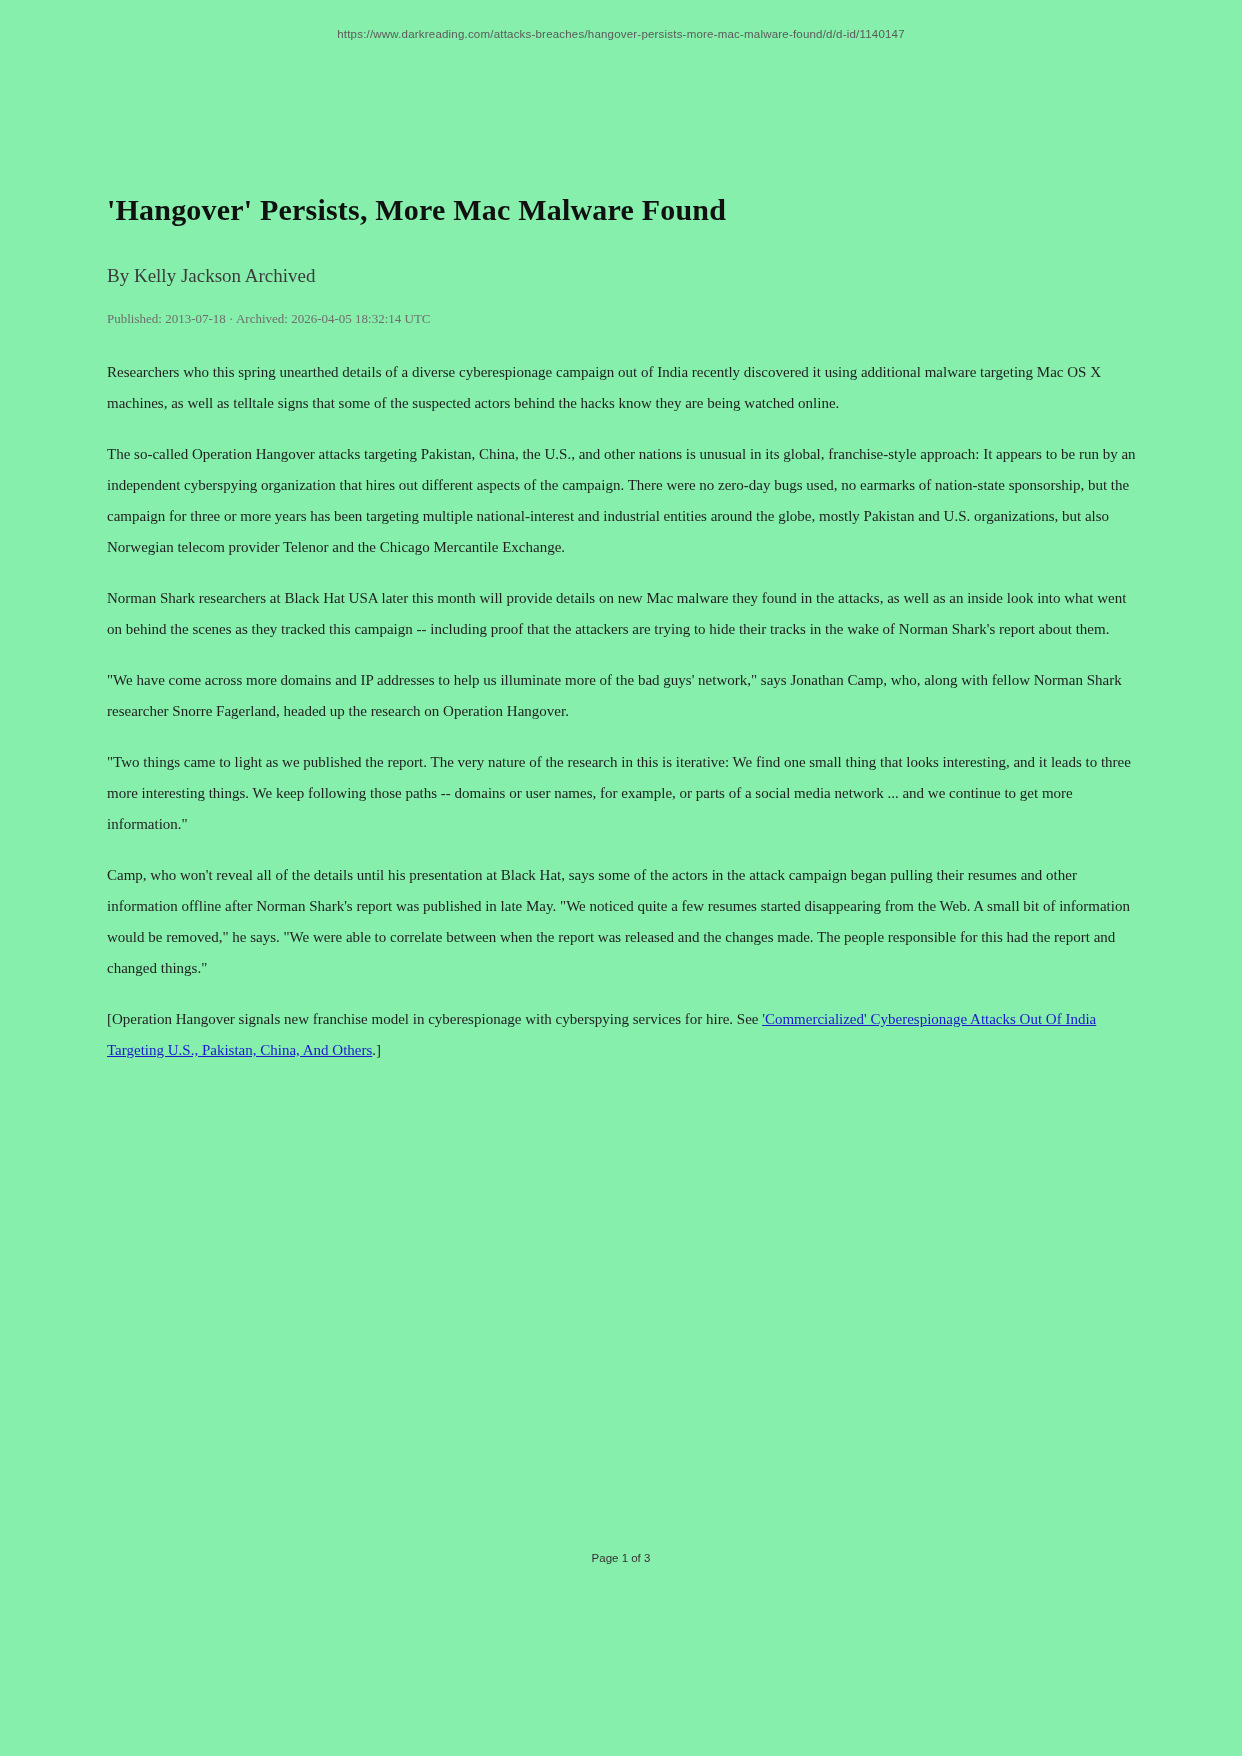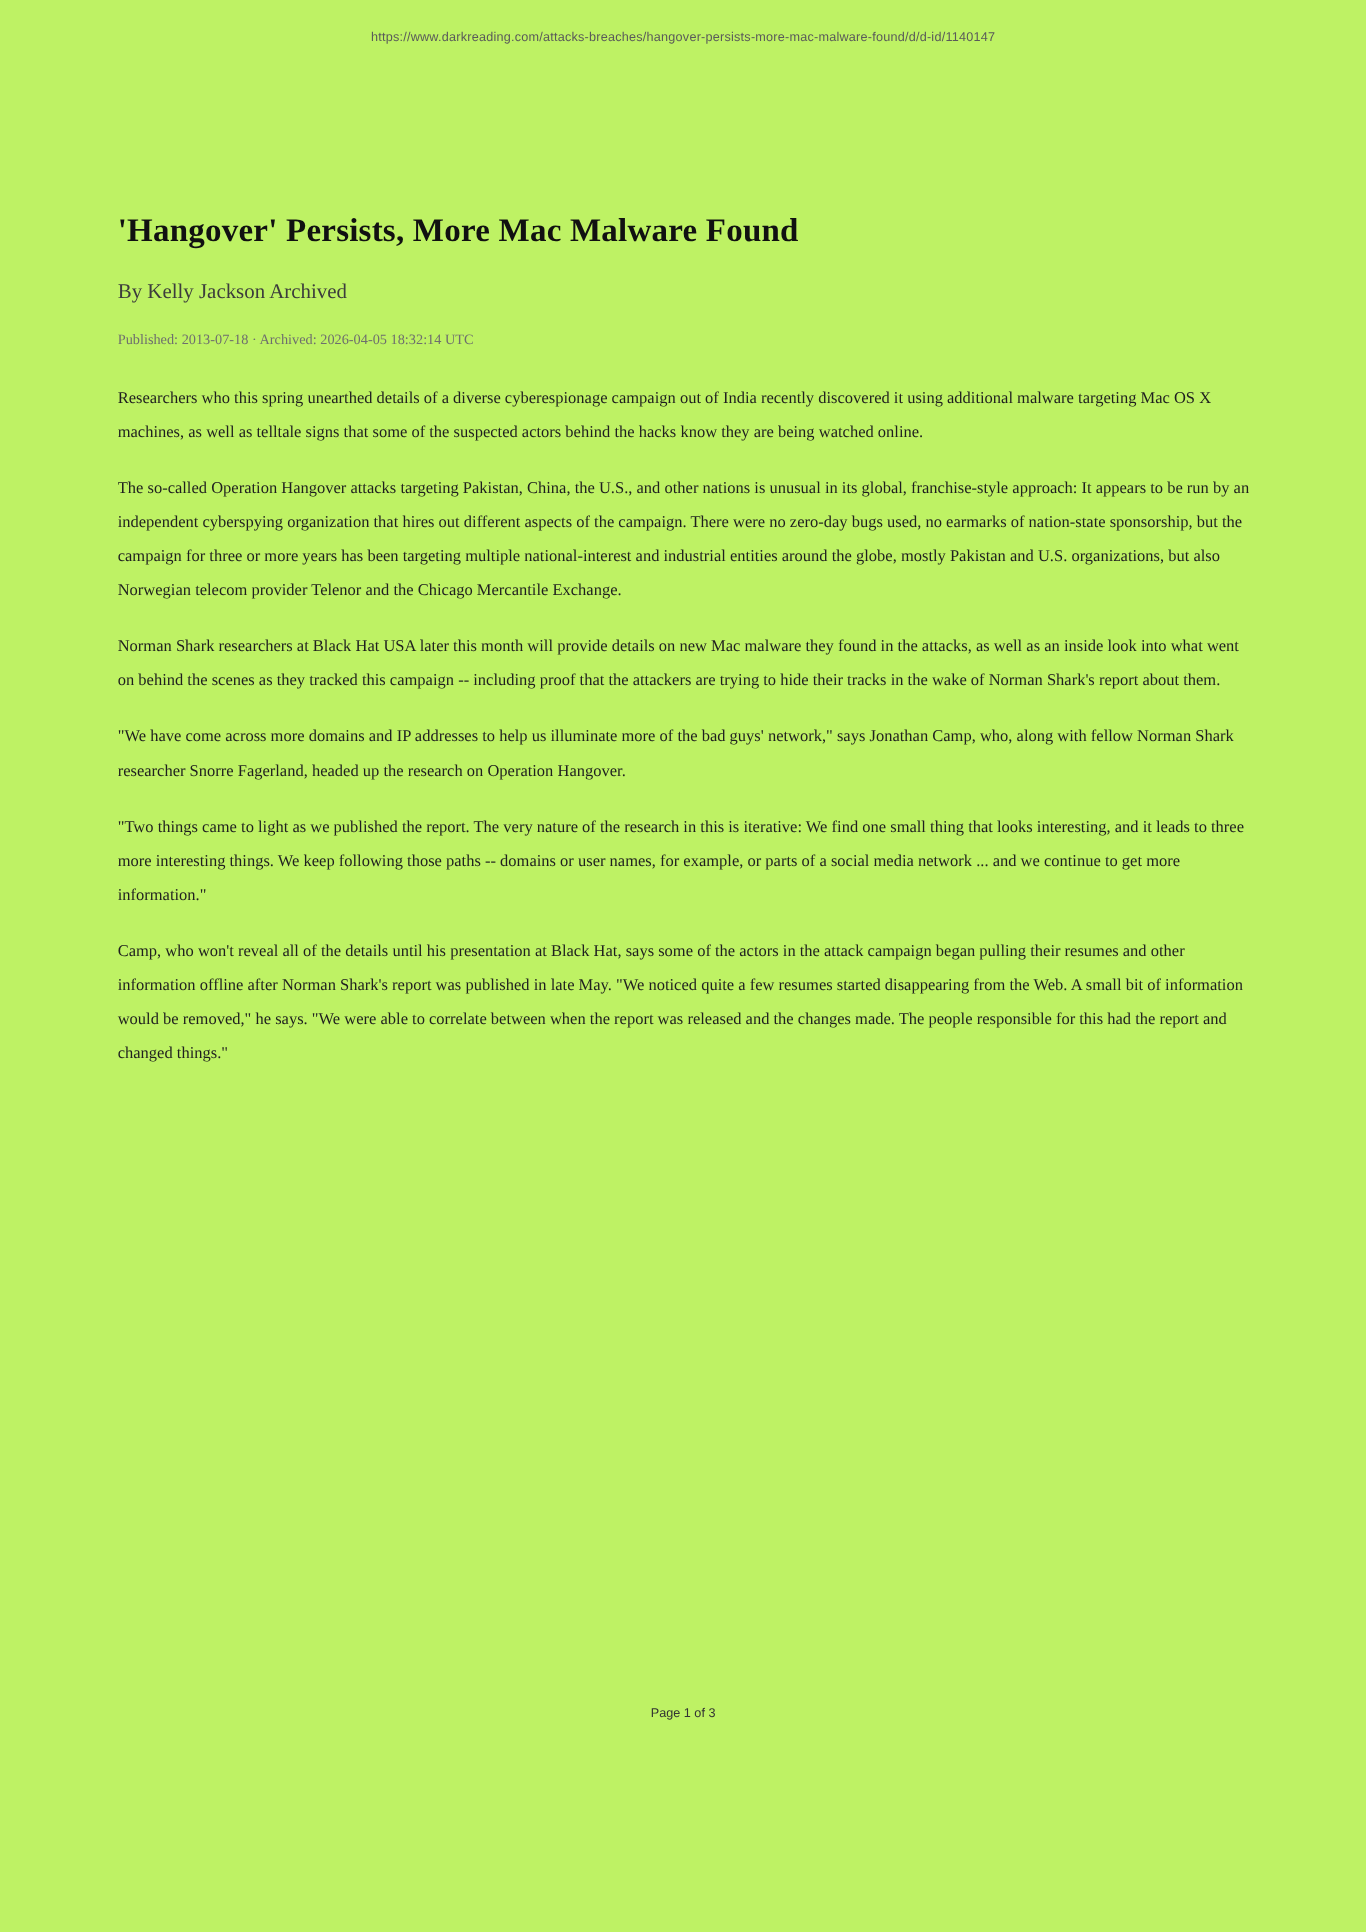"https://www.darkreading.com/attacks-brea" .page { background: #bef264 -> #86efac }
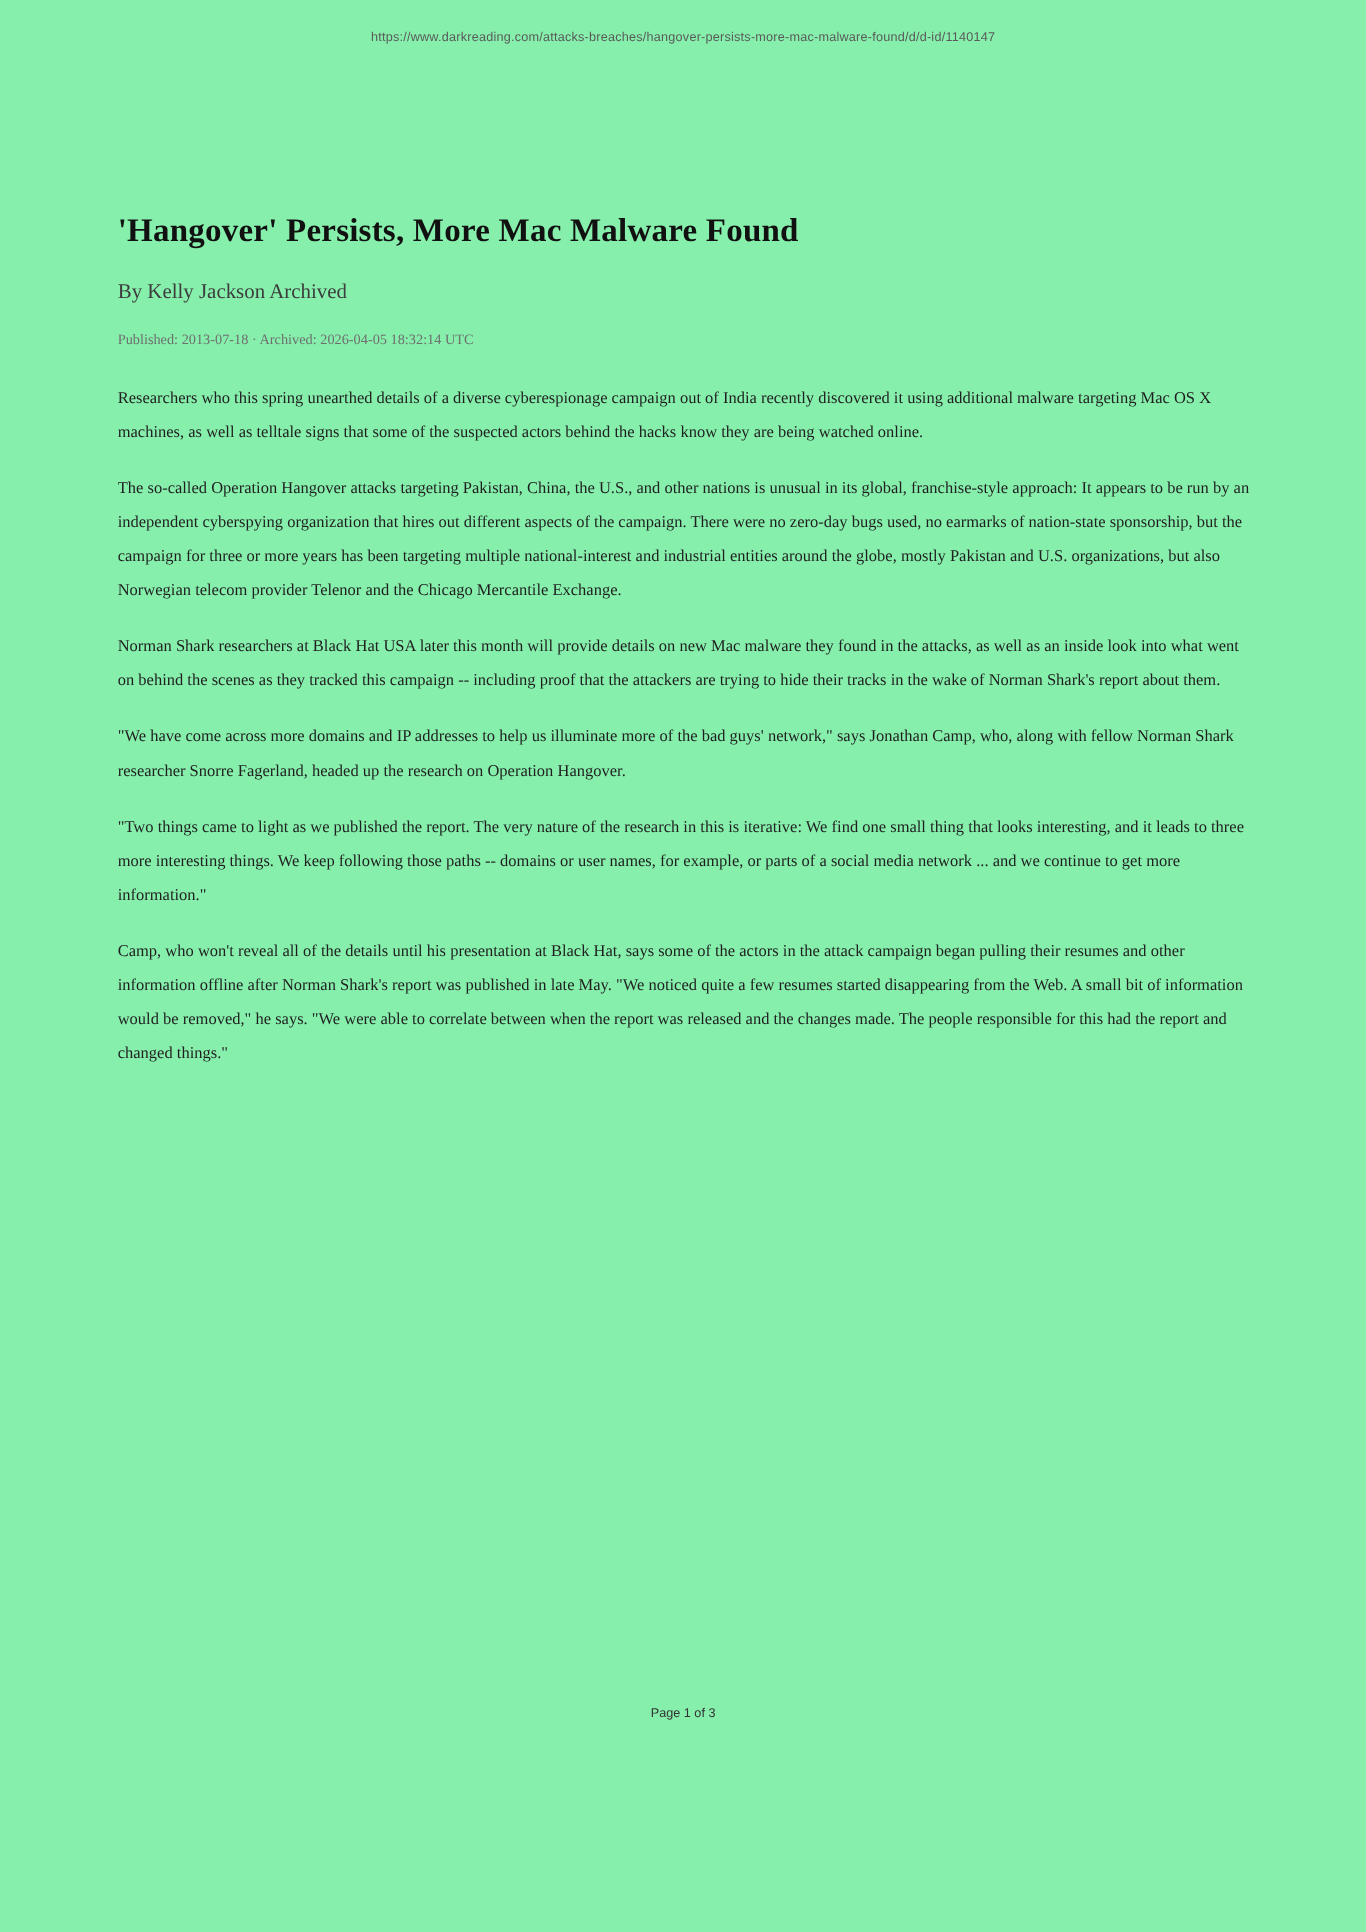"'Hangover' Persists, More Mac Malware" h1.title { margin-bottom: 28px -> 38px }
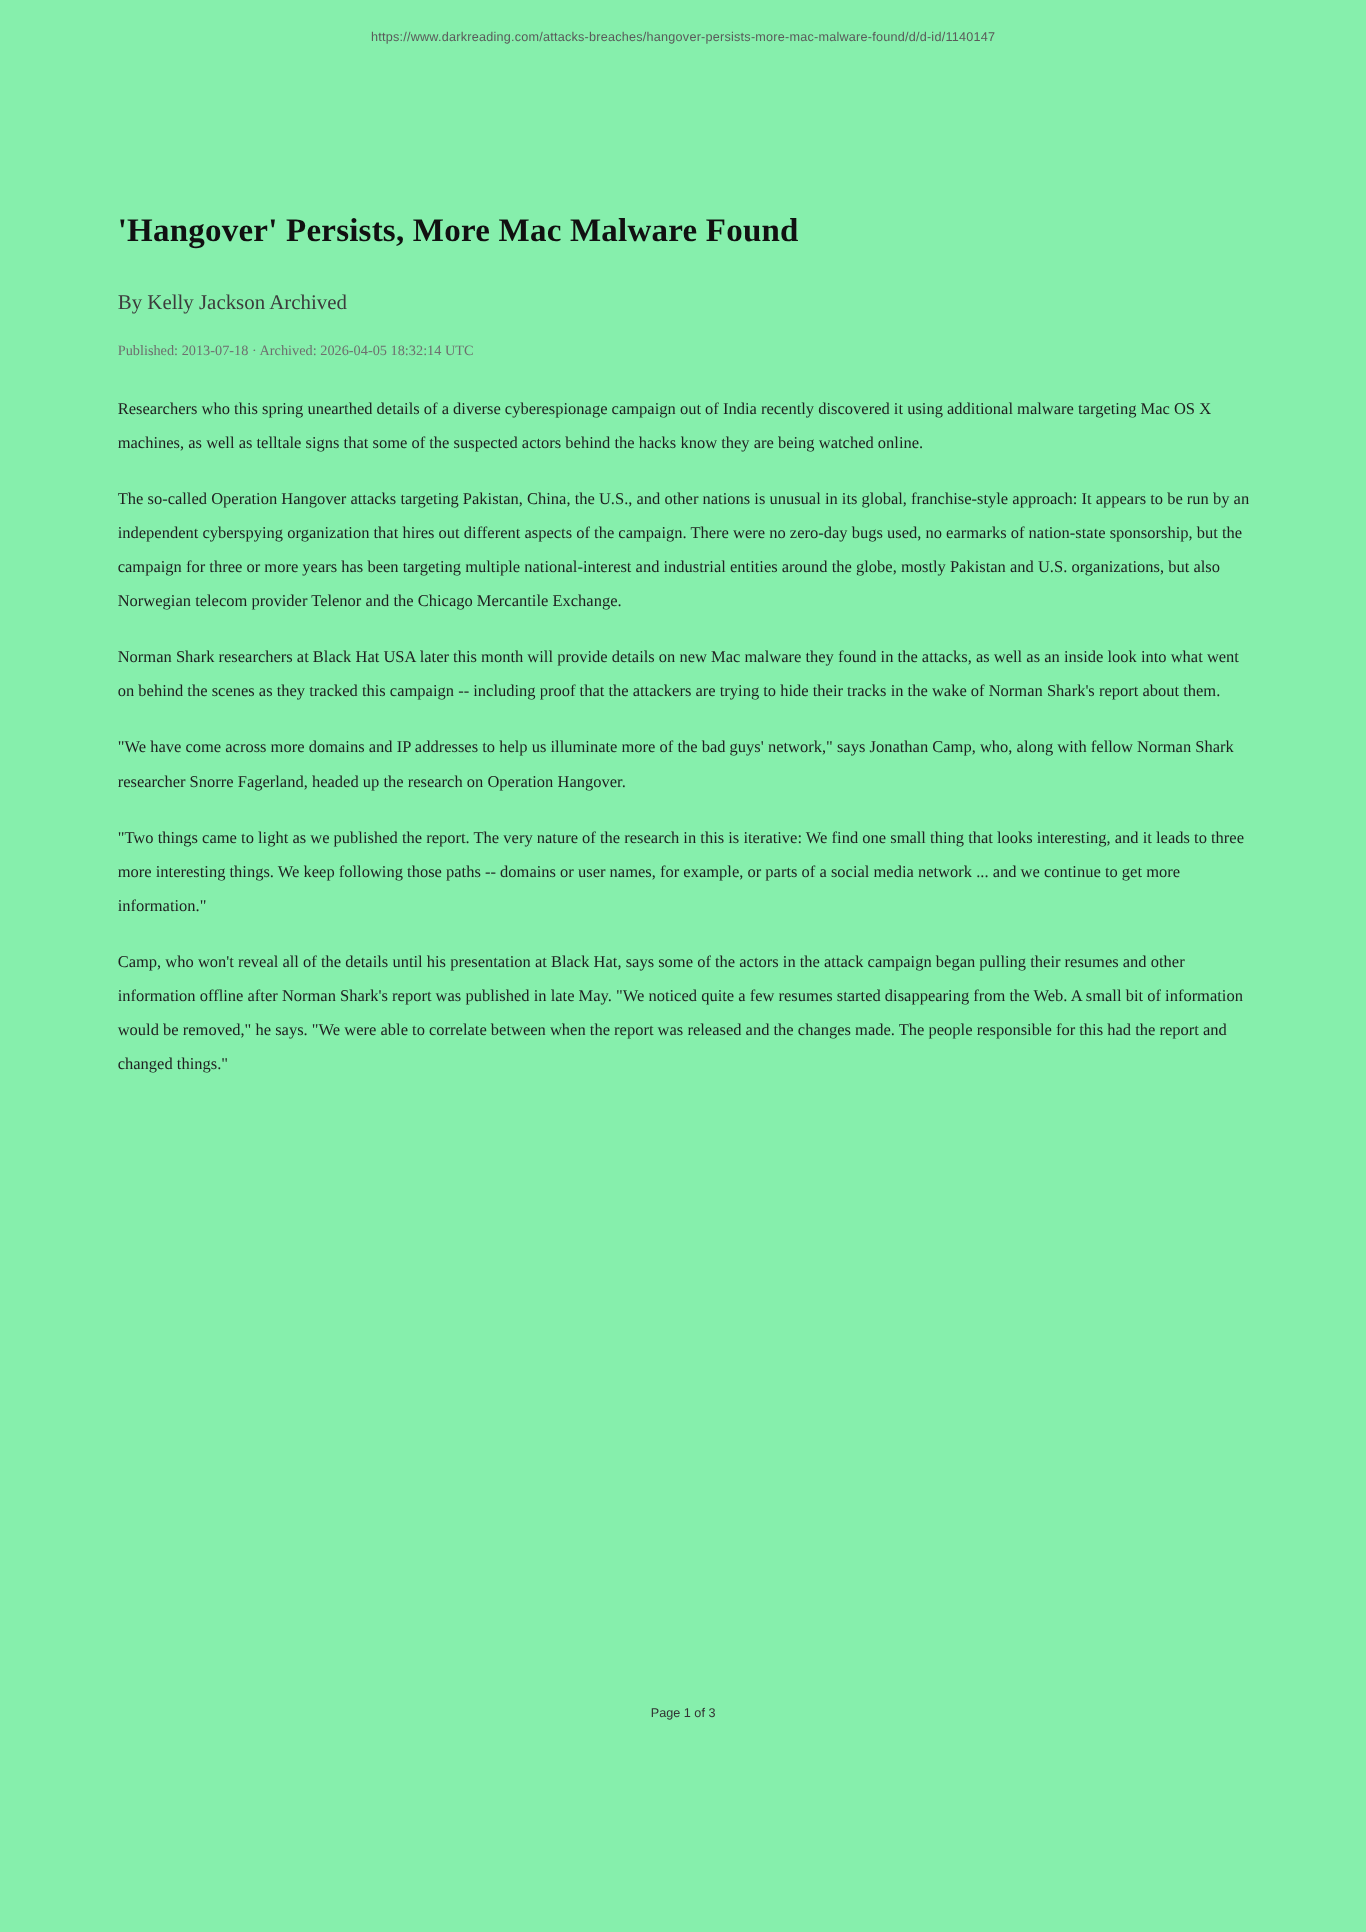"[Operation Hangover signals new" p.body { html: none -> <p><span>[Operation Hangover signals new franchise model in cyberespionage with cyberspying services for hire. See </span><a>'Commercialized' Cyberespionage Attacks Out Of India Targeting U.S., Pakistan, China, And Others</a><span>.]</span></p> }
